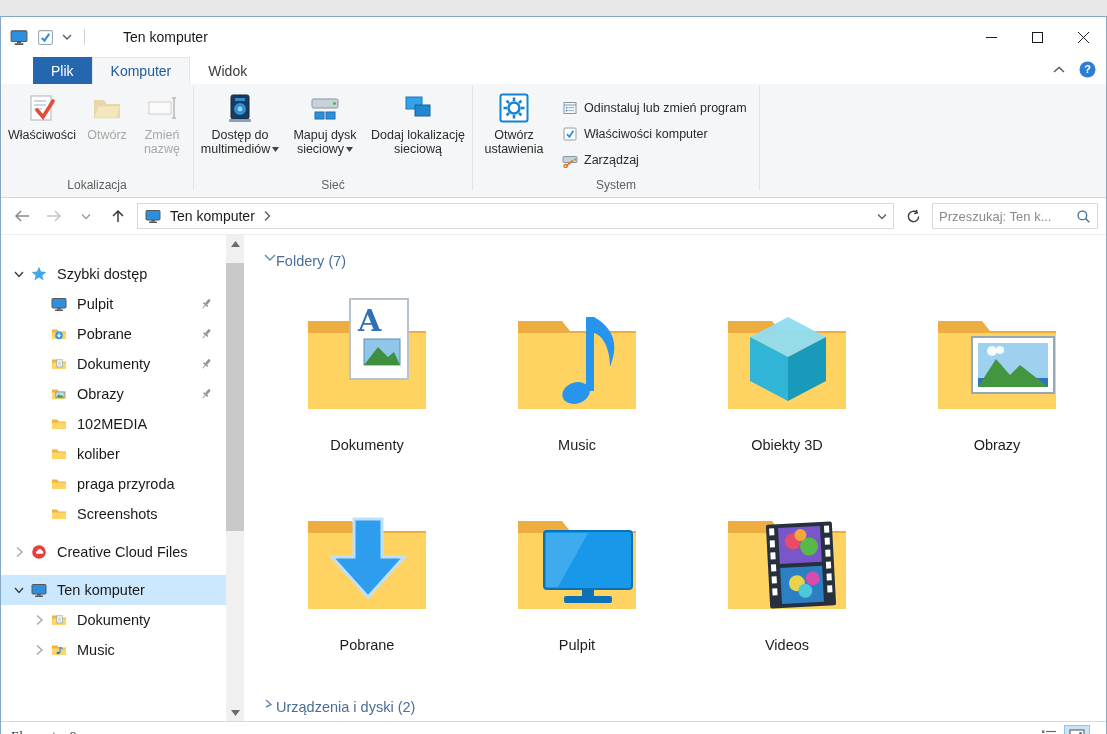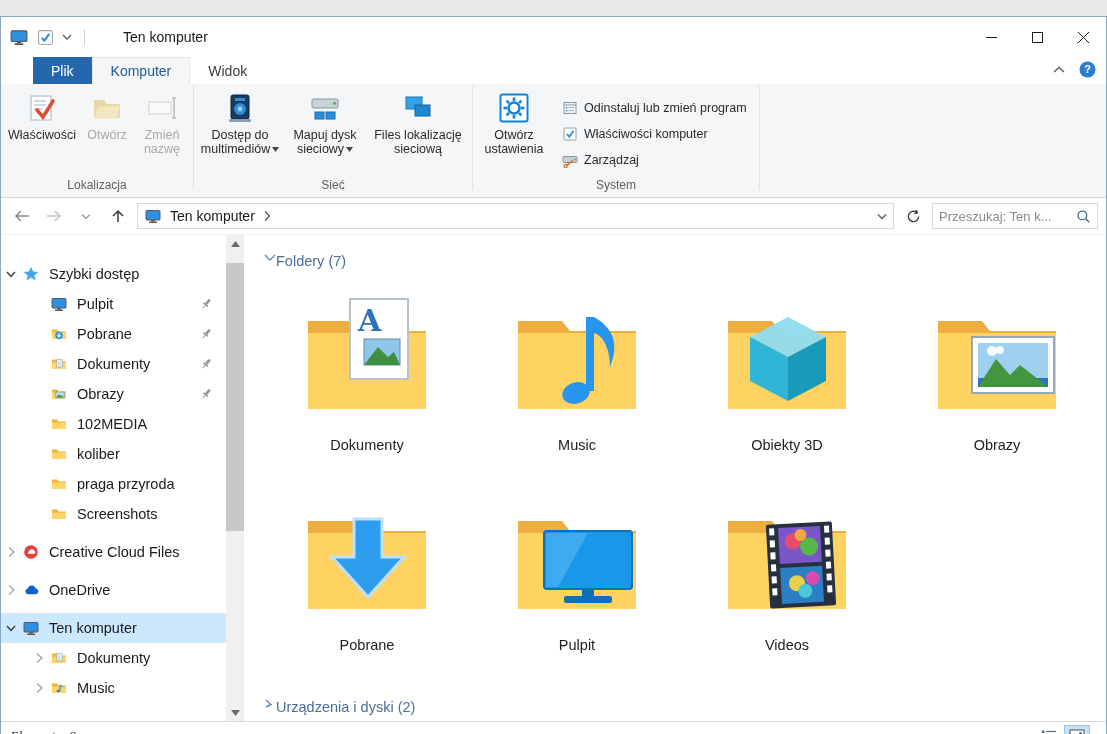"Files lokalizację sieciową" span.rlabel { text: Files -> Dodaj }
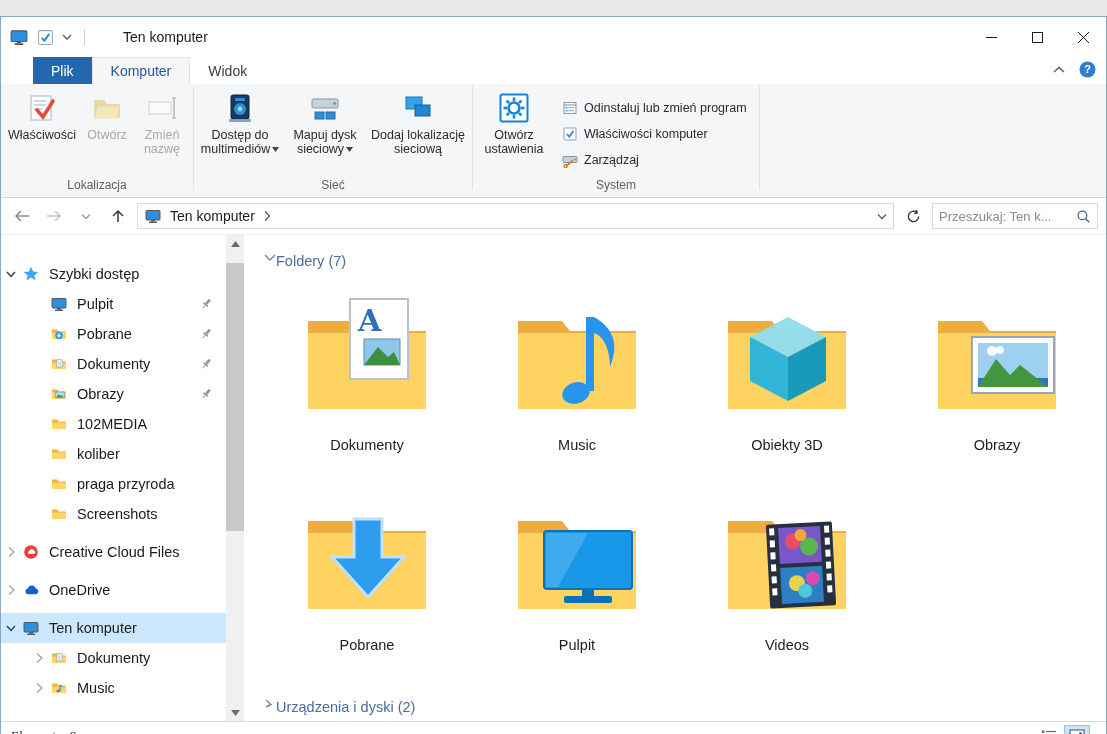"Szybki dostęp" .side-item { padding-left: 0 -> 8px }
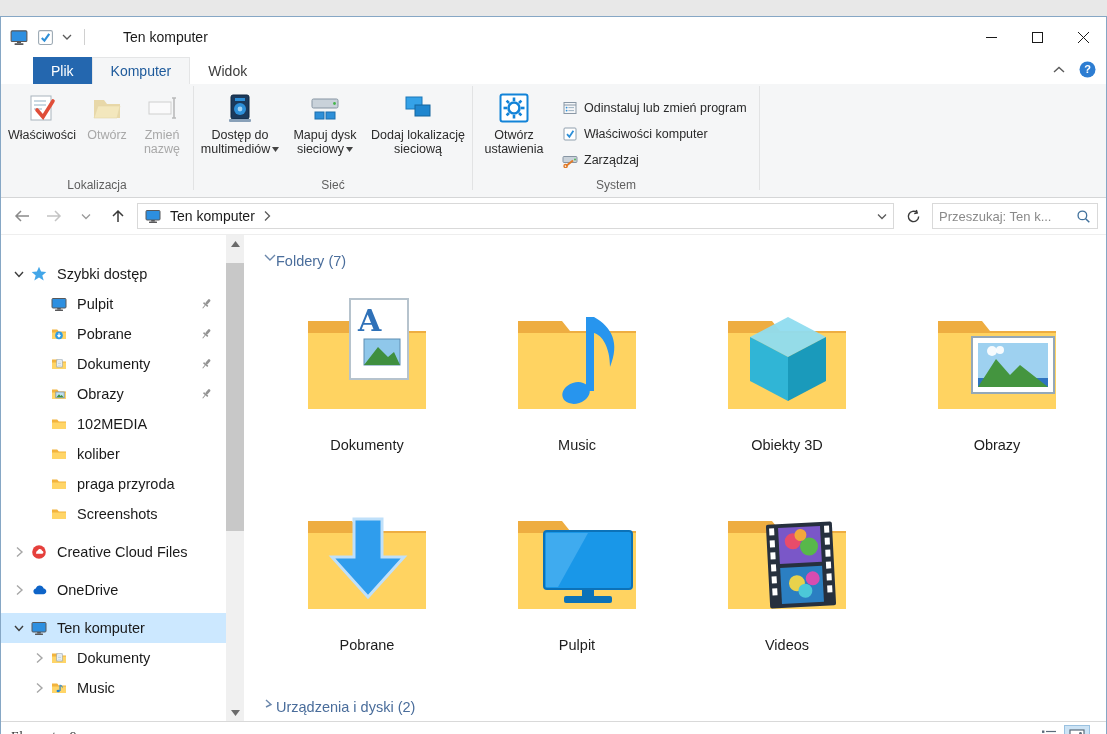"OneDrive" div.side-item { html: <div> <span> <svg> <use></use> </svg> </span> <span> <svg> <path></path> </svg> </span> <span>OneDrive</span> </div> -> none }
